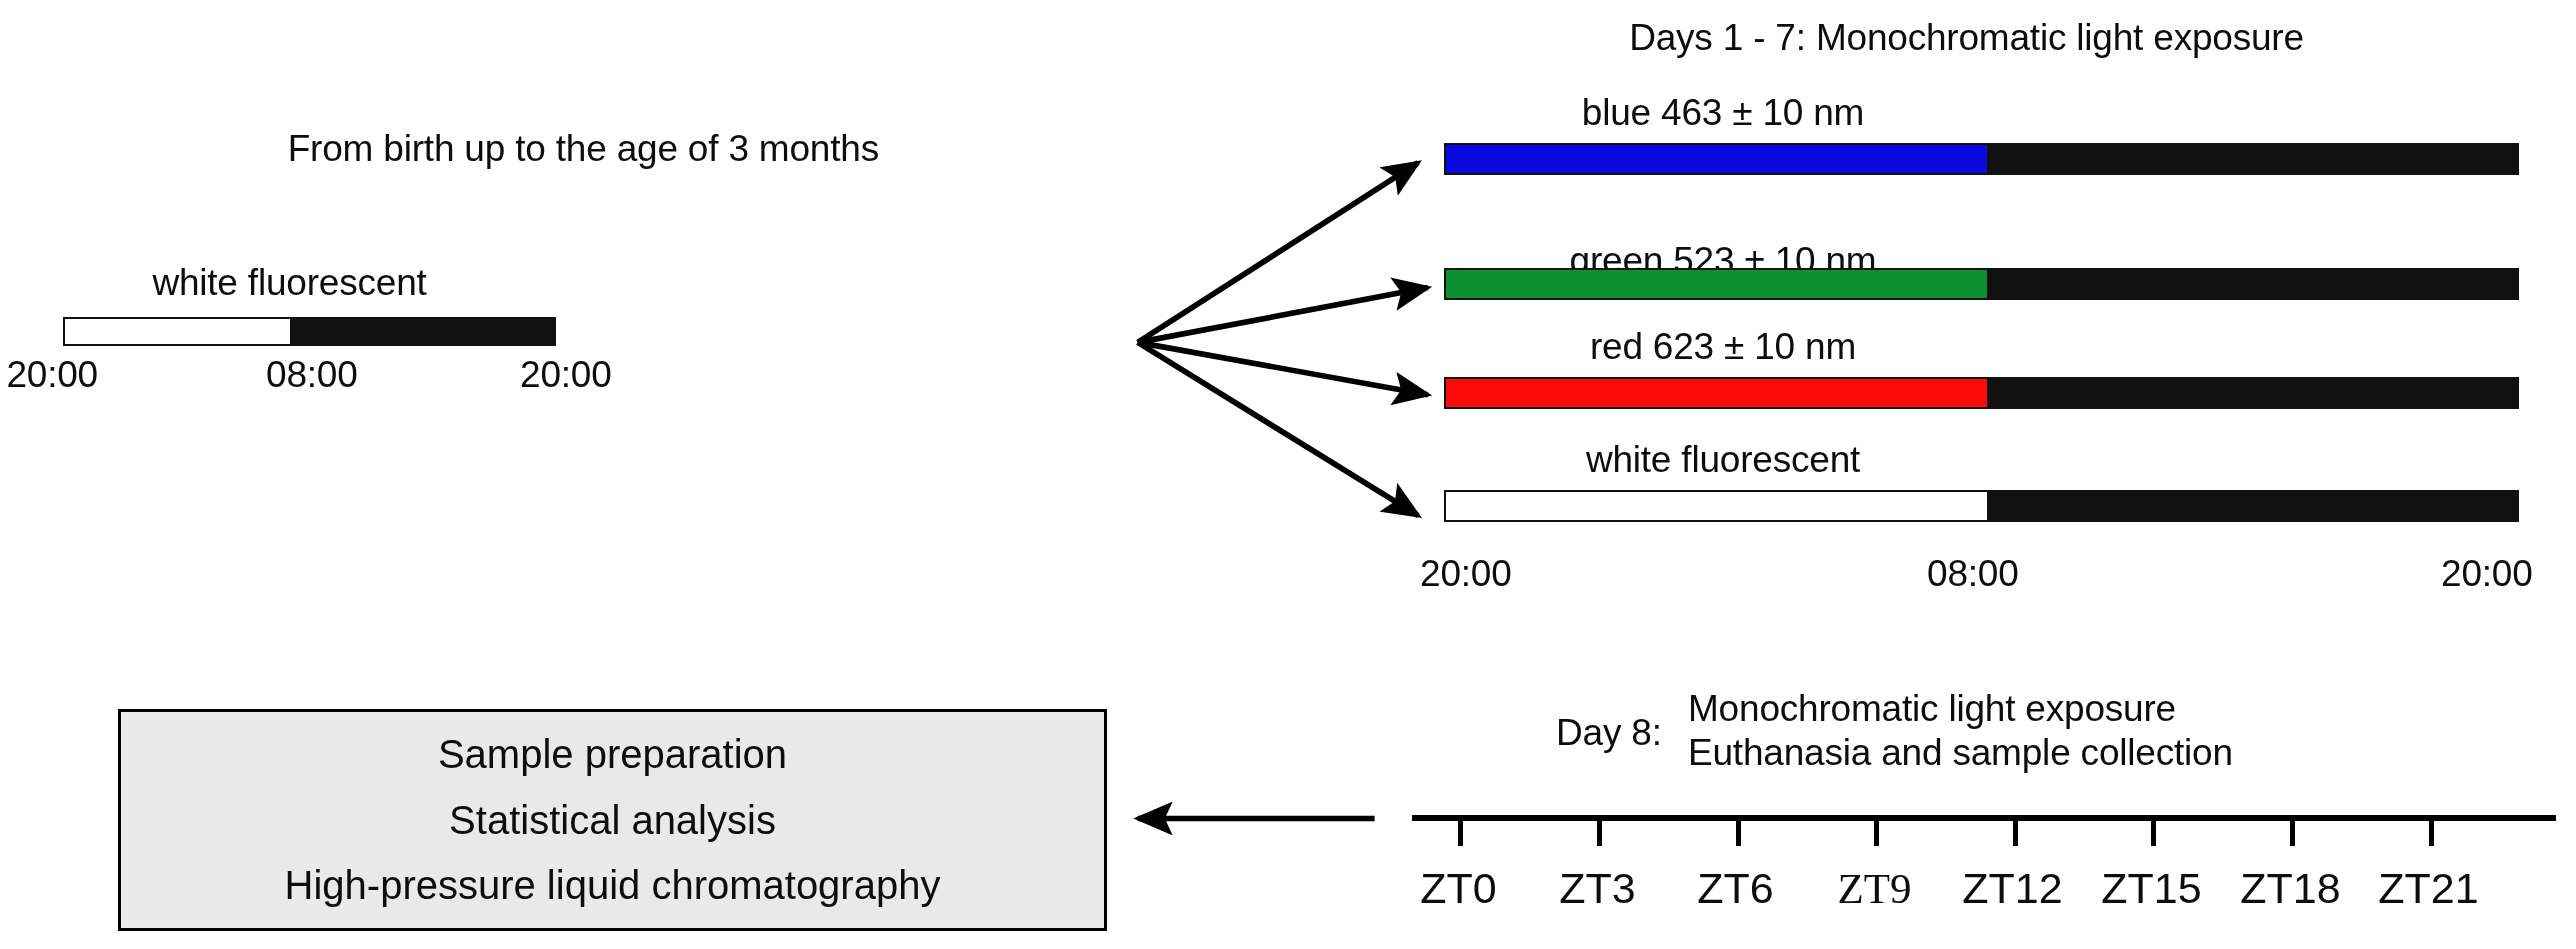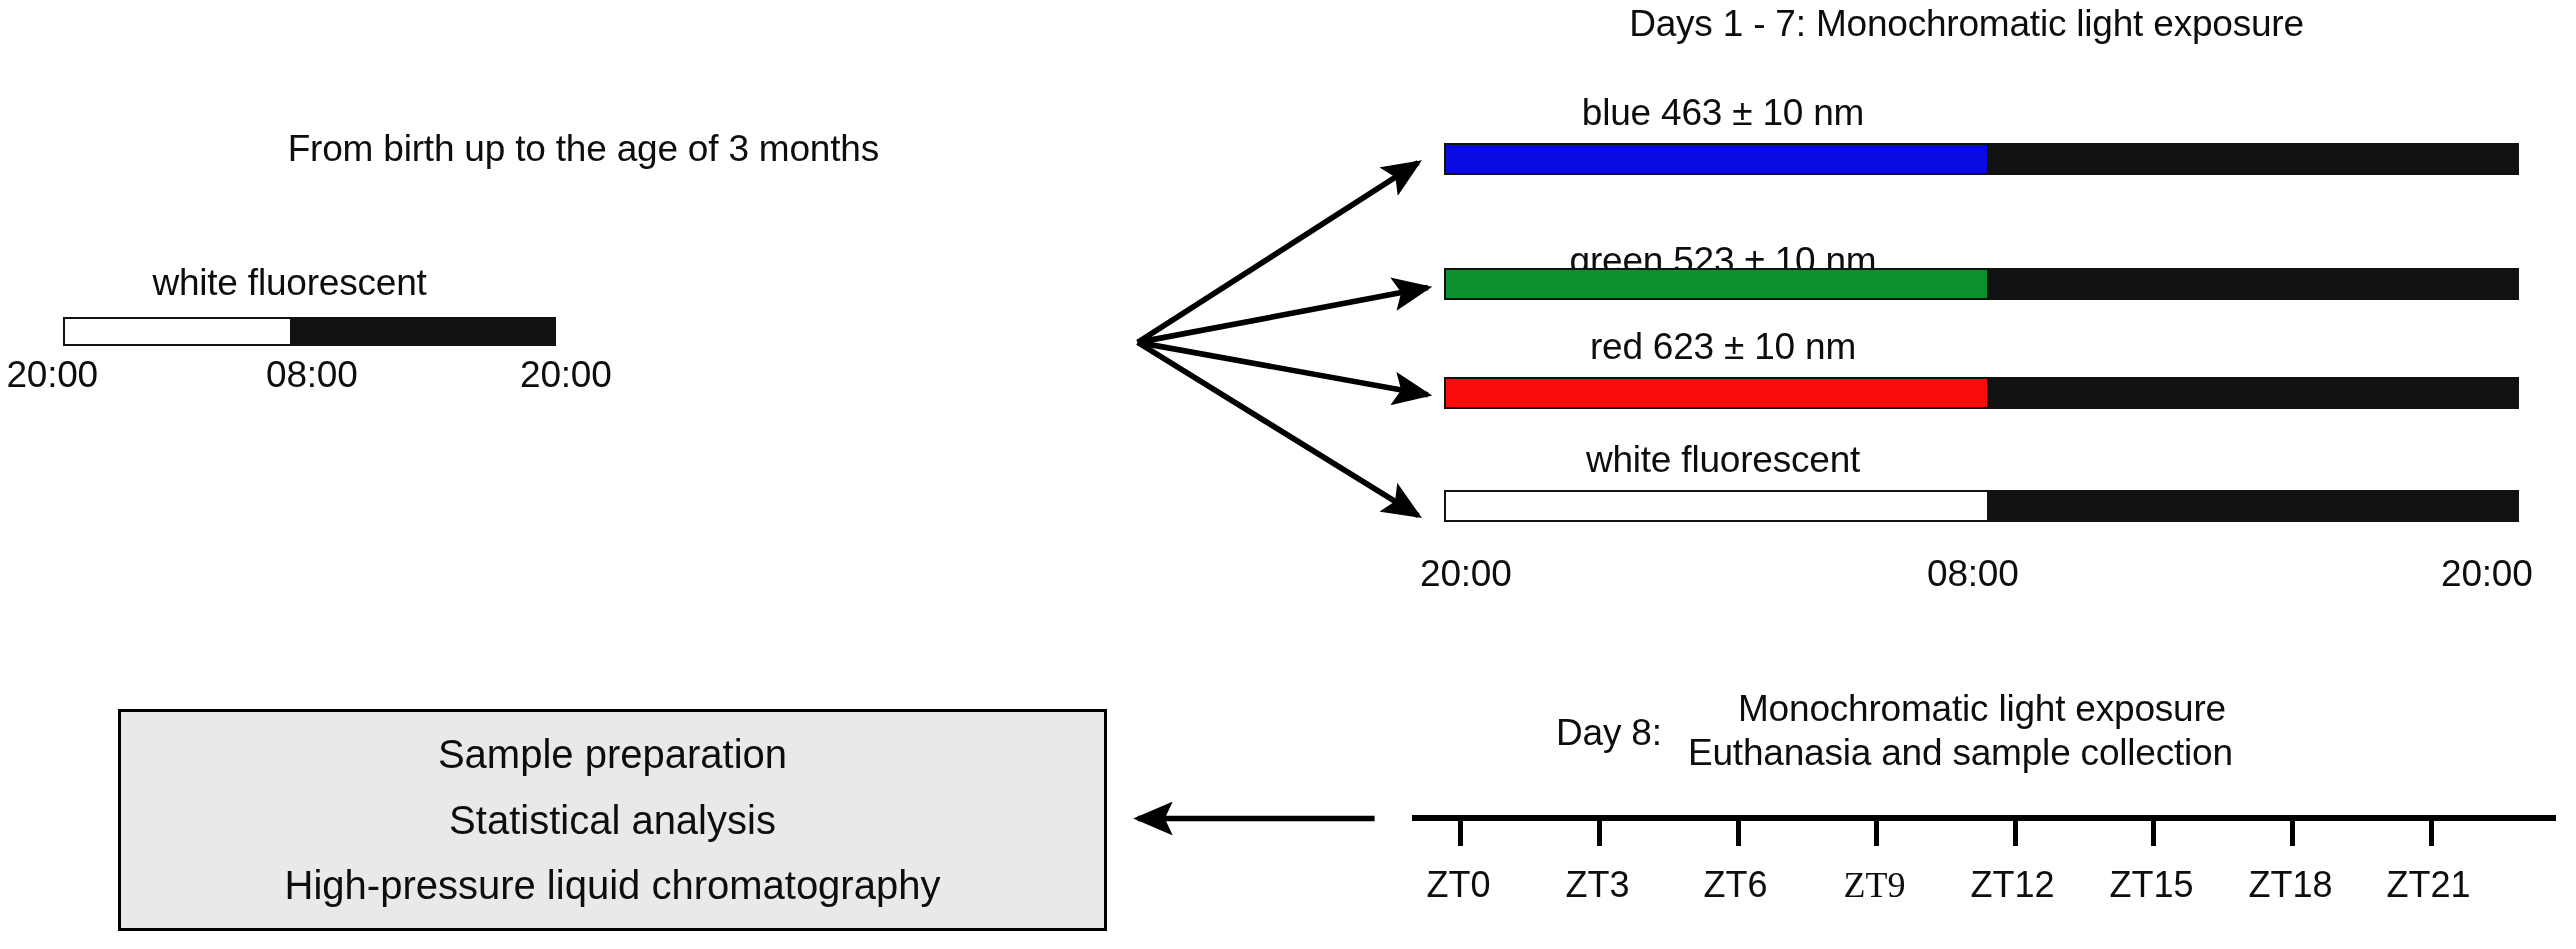"Days 1 - 7: Monochromatic" div.abs { top: 4px -> 18px }
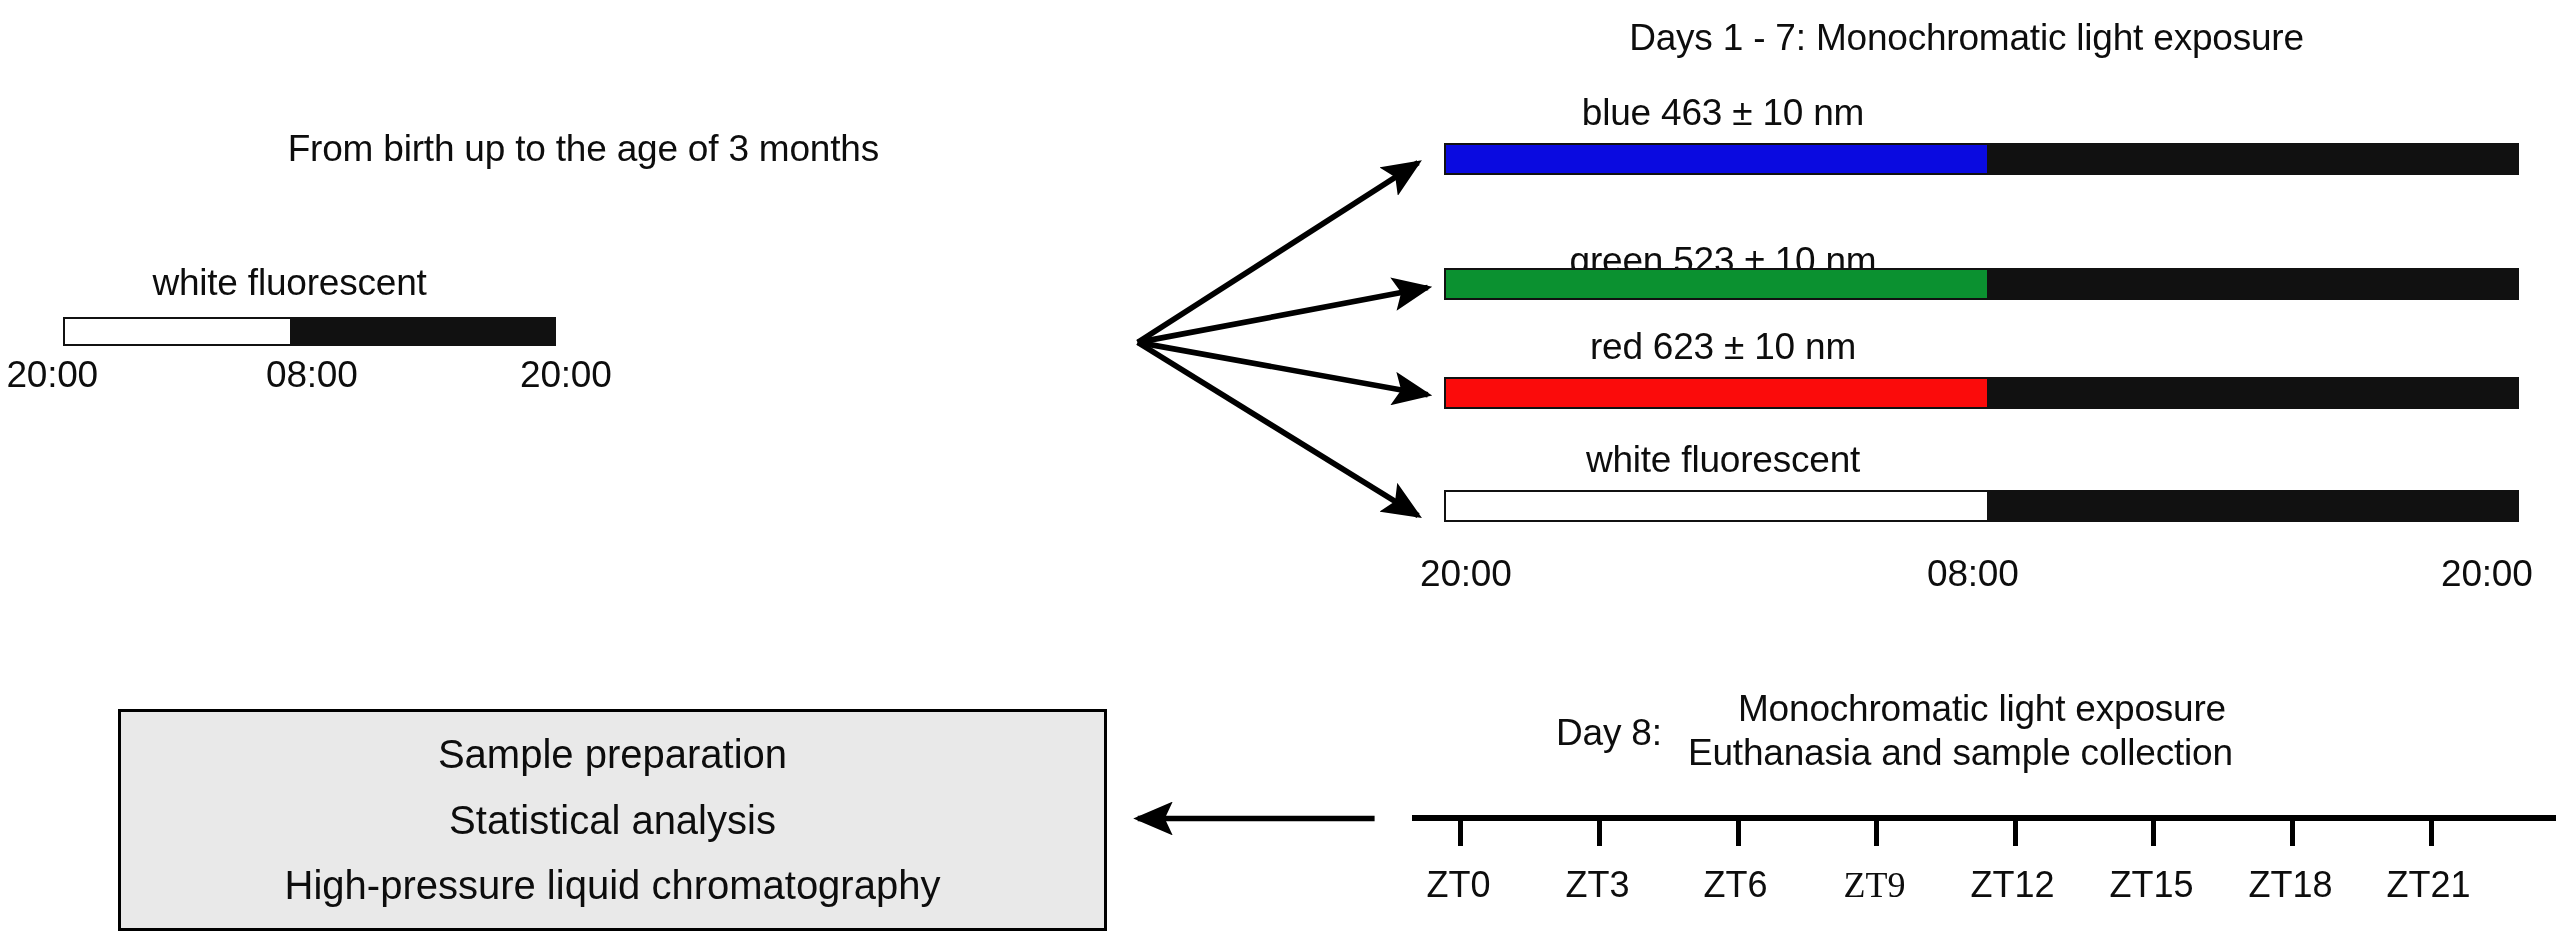"Monochromatic light exposure" div.abs { left: 1738px -> 1688px }
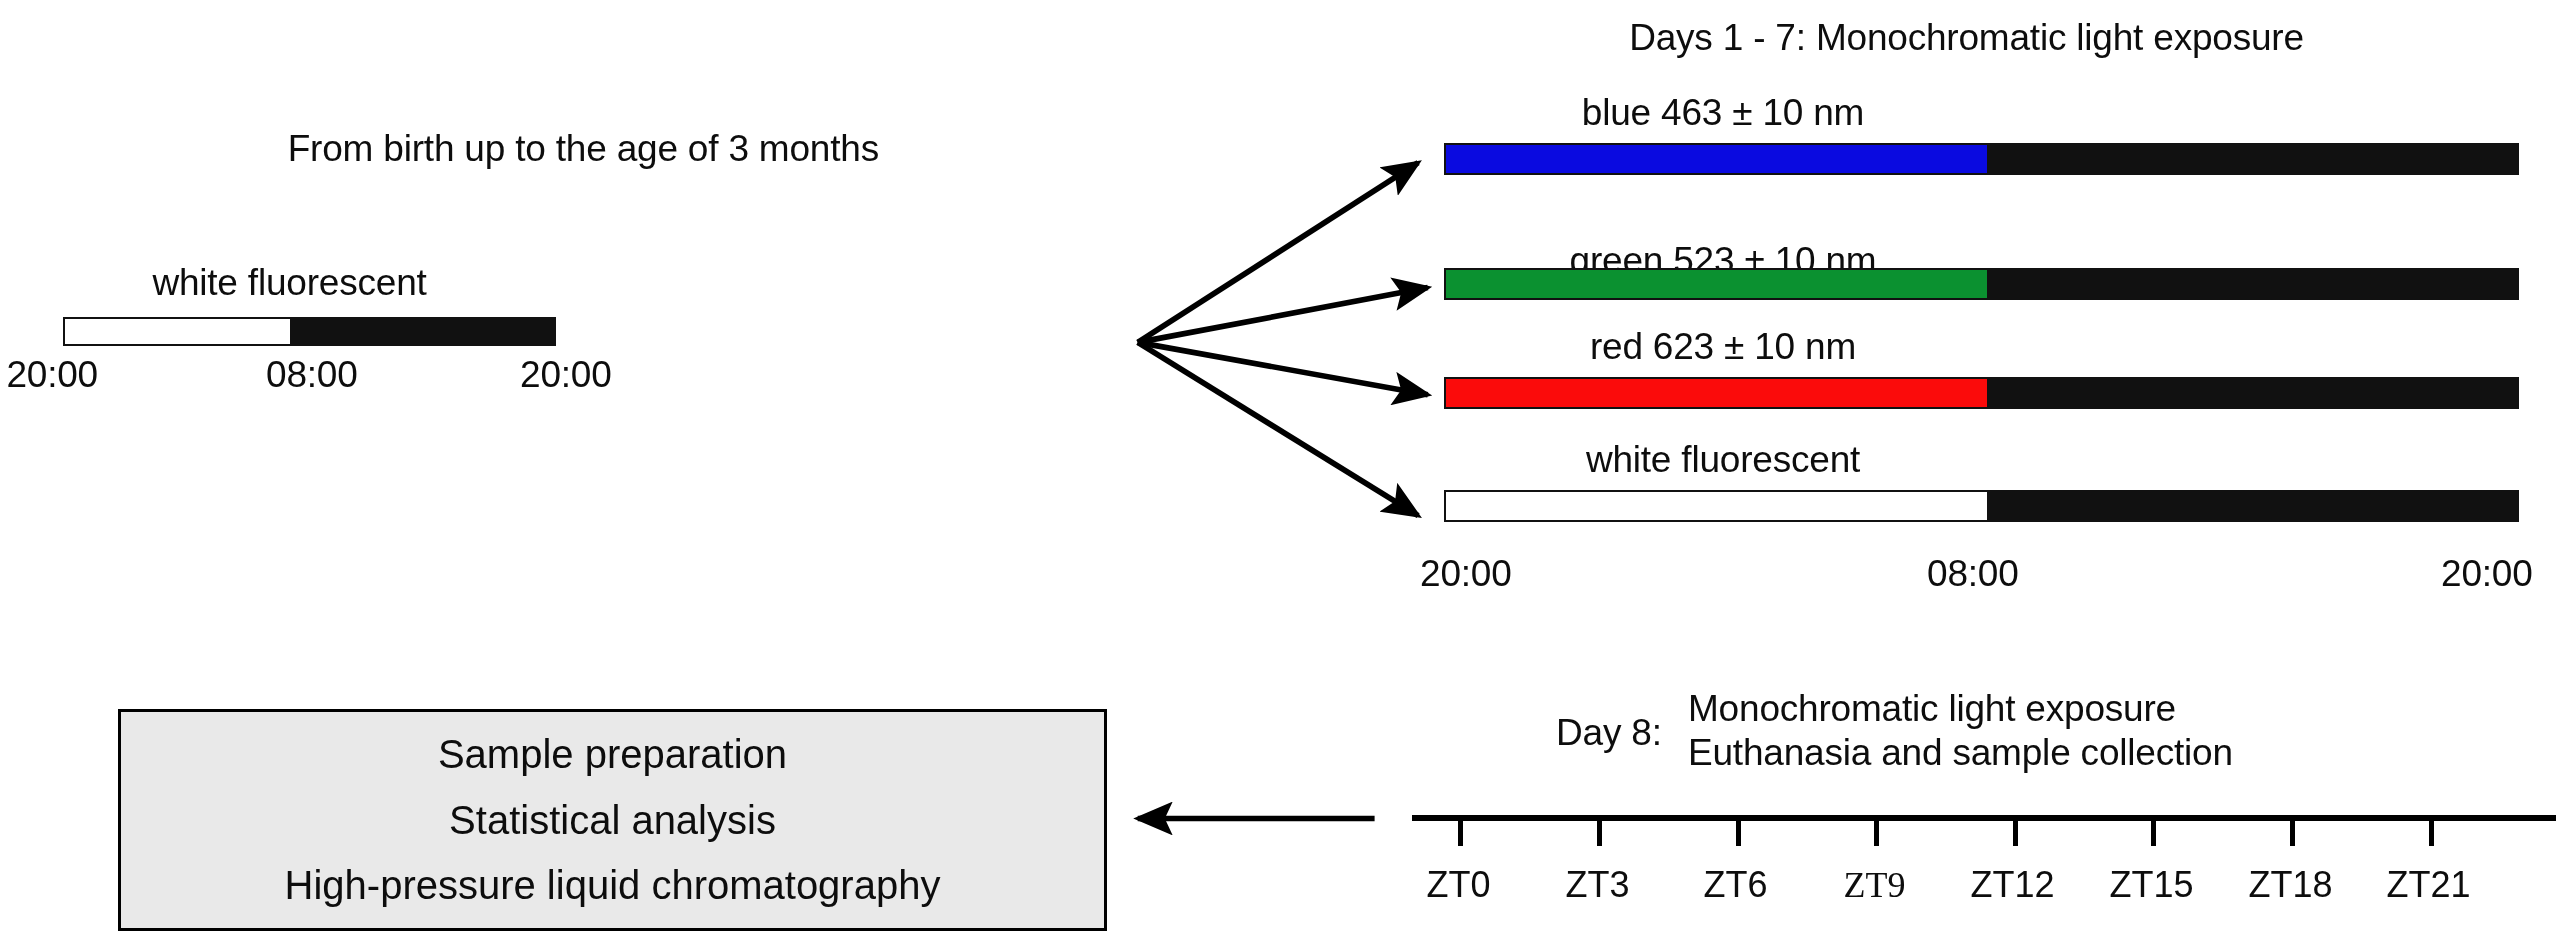"ZT0" .ztlab { font-size: 36px -> 43px }
